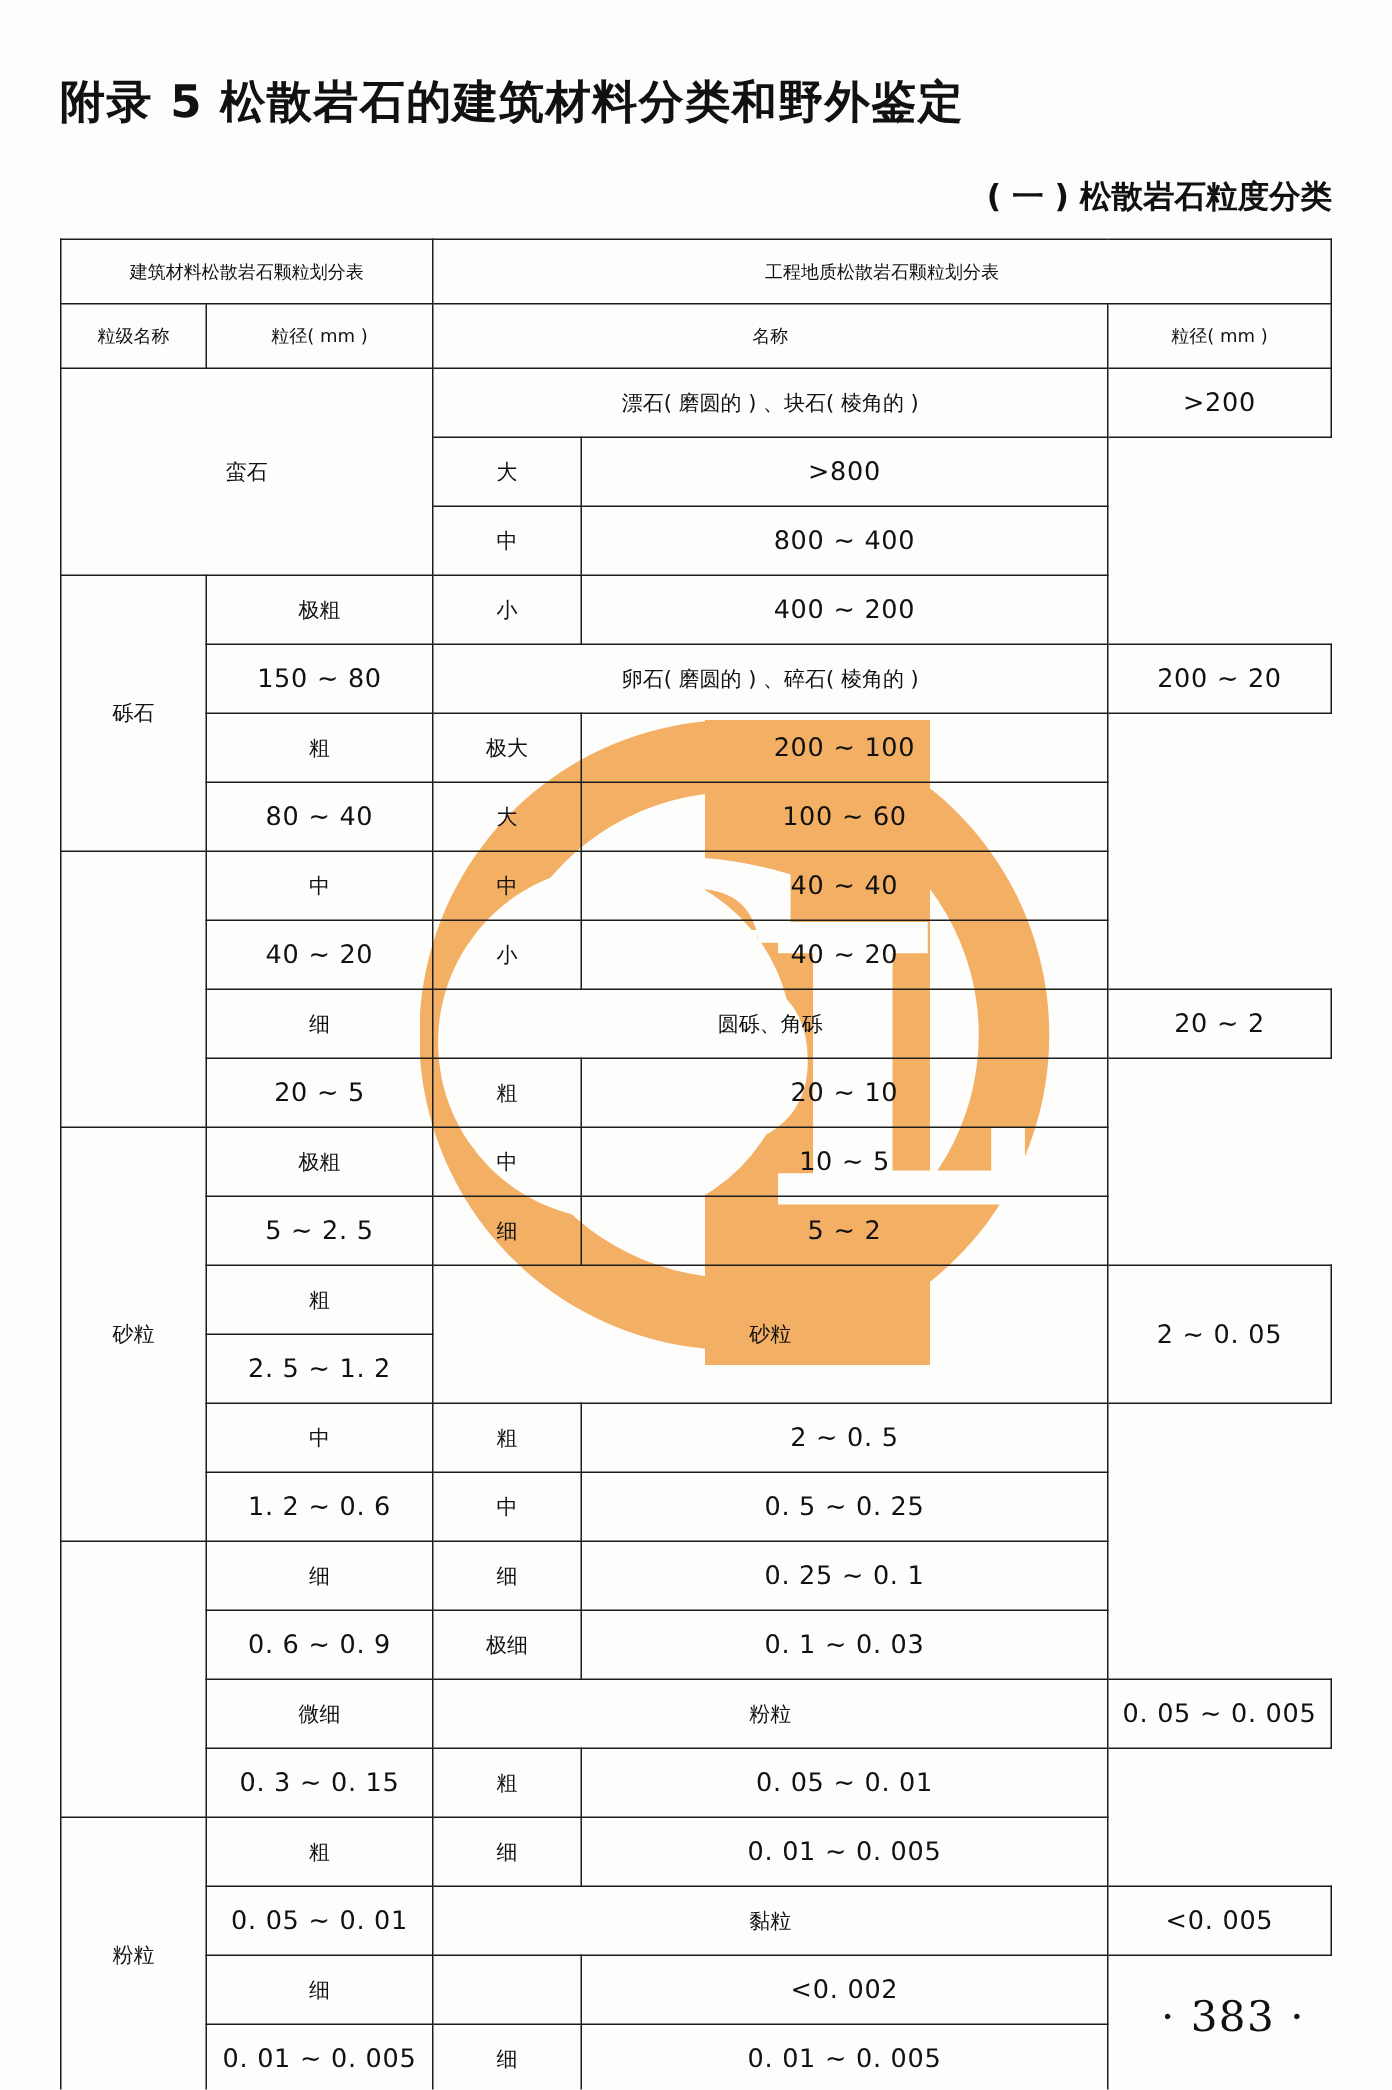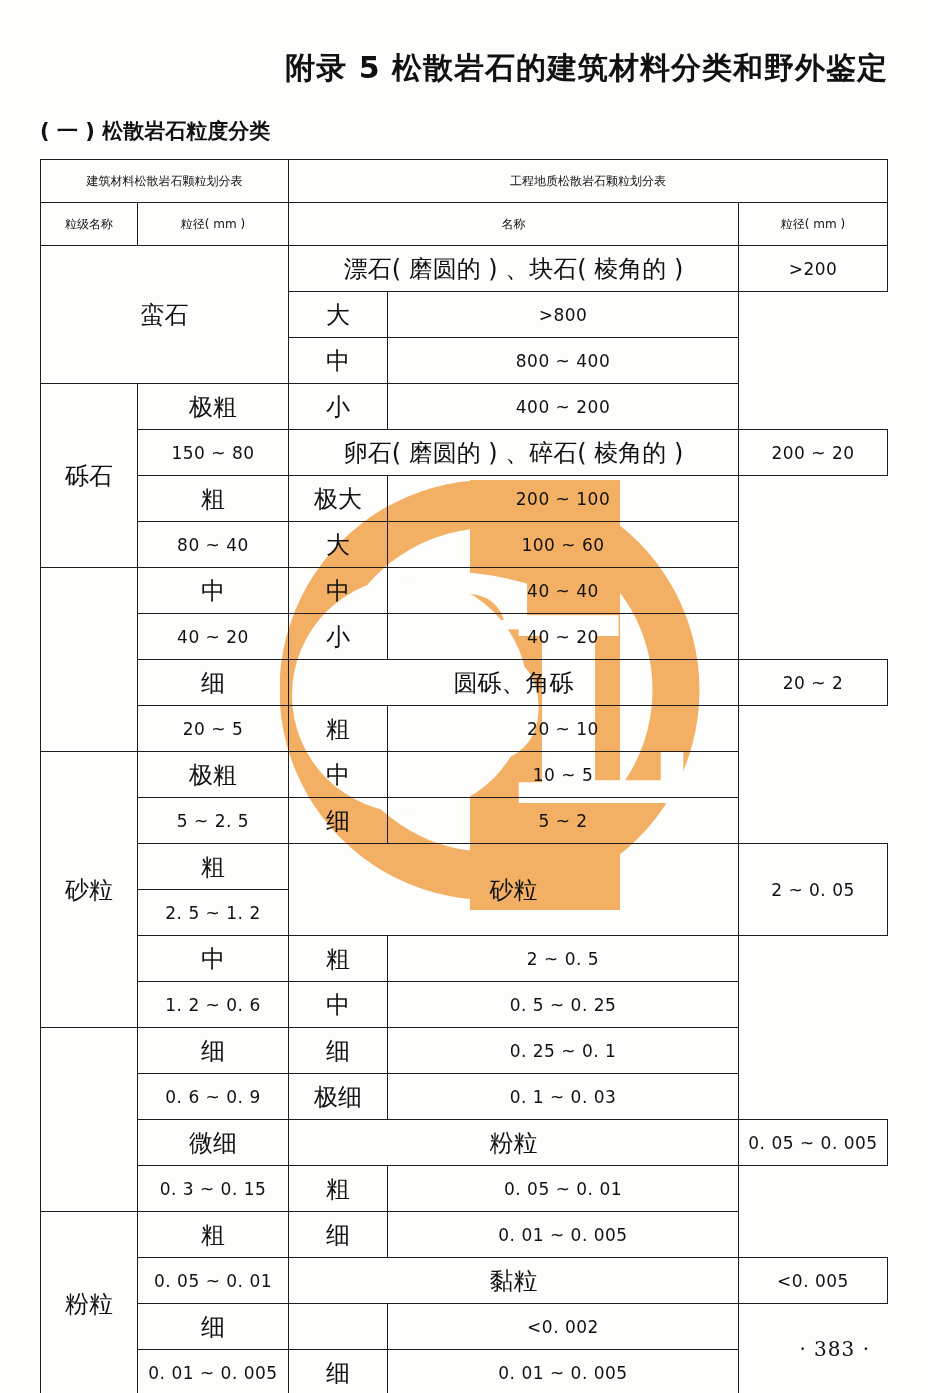"附录 5 松散岩石的建筑材料分类和野外鉴定" .title { text-align: right -> left }
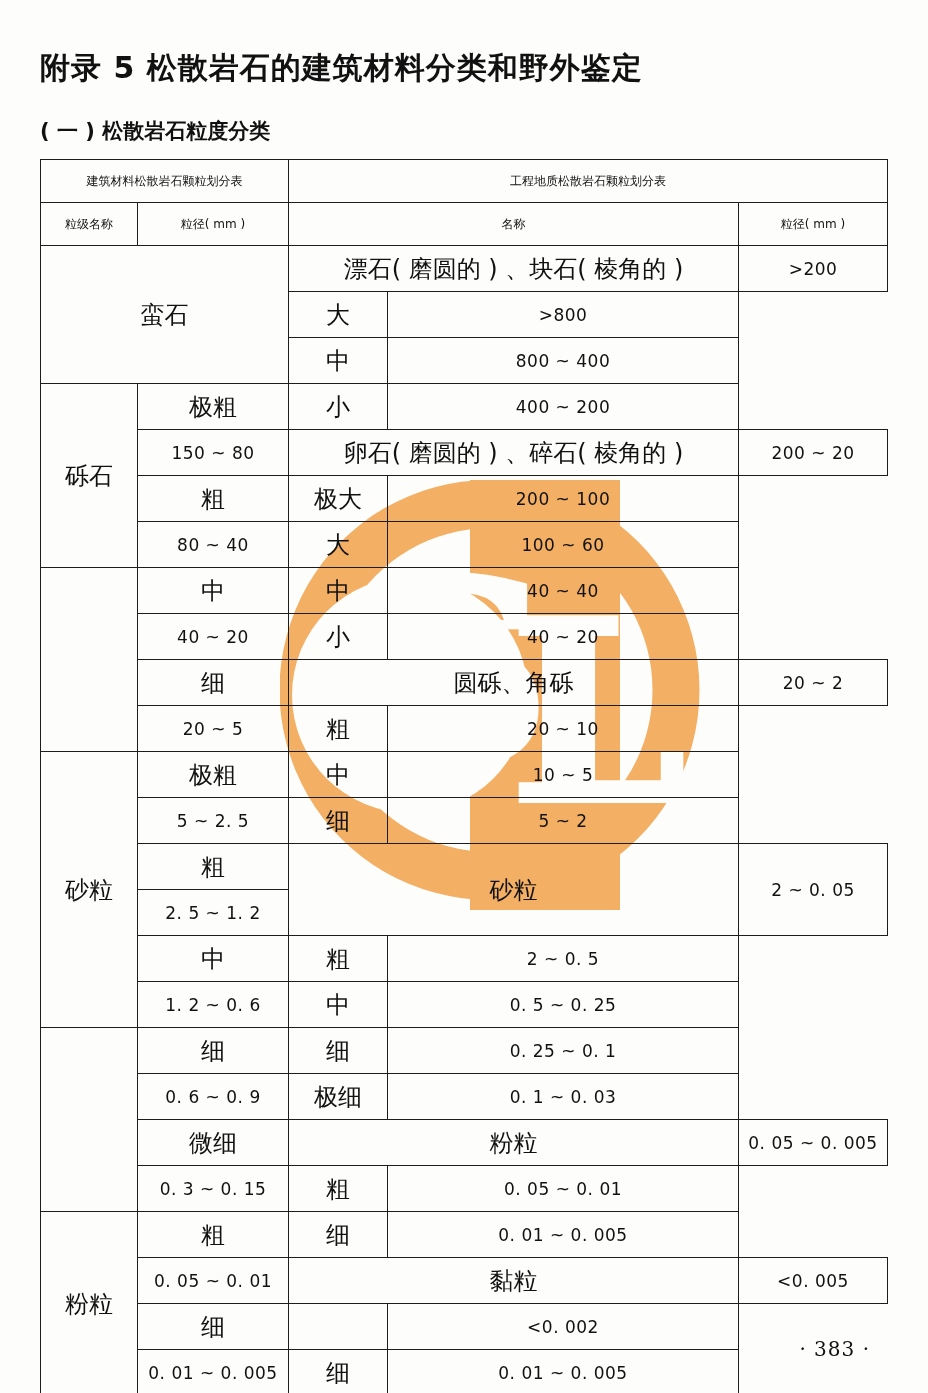"( 一 ) 松散岩石粒度分类" .subtitle { text-align: left -> right }
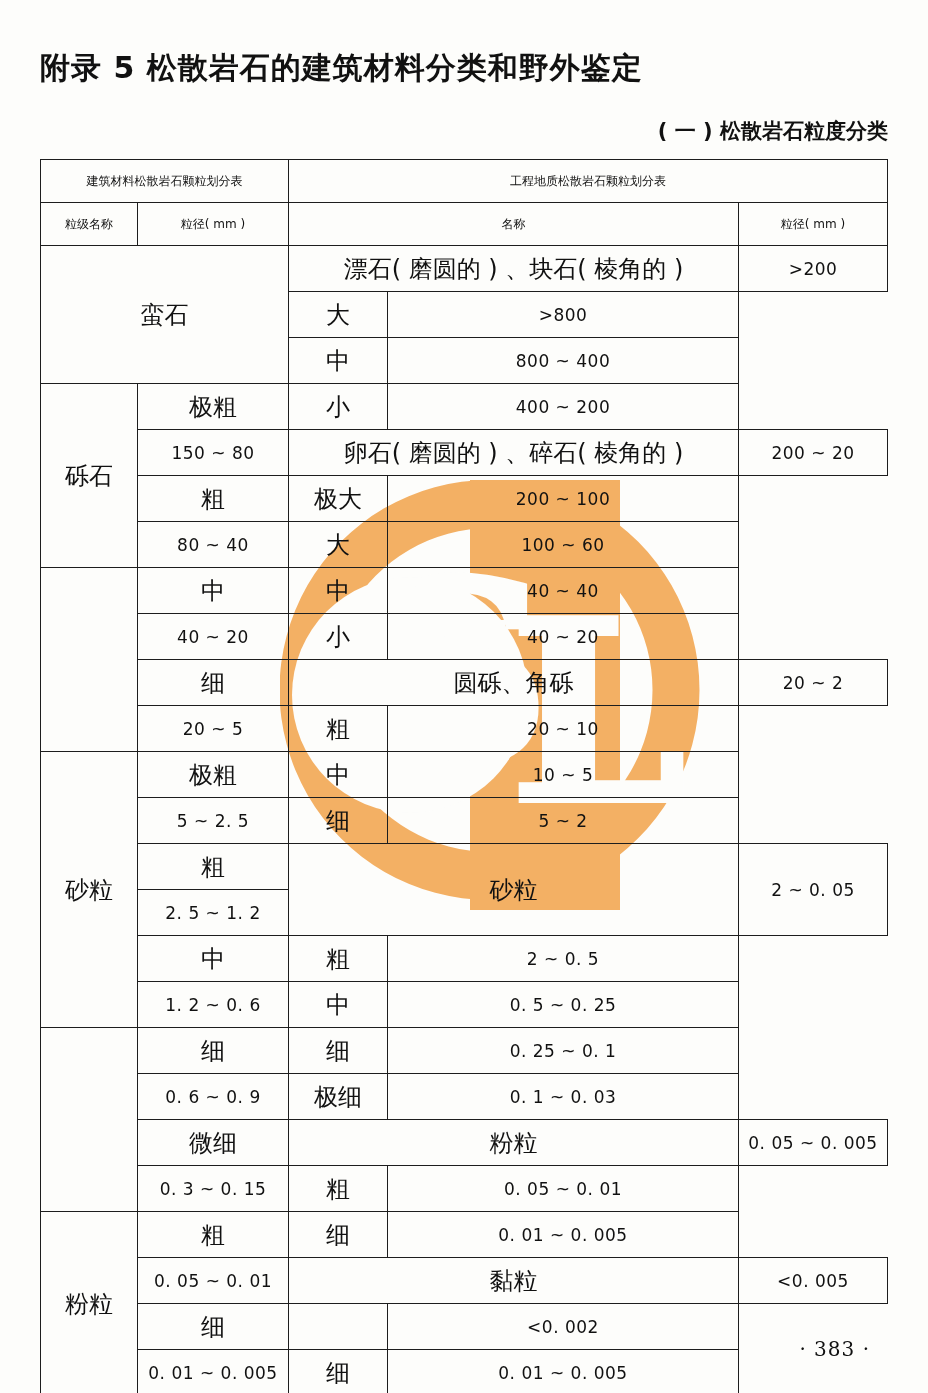"漂石( 磨圆的 ) 、块石( 棱角的" .cjk { font-size: 24px -> 14px }
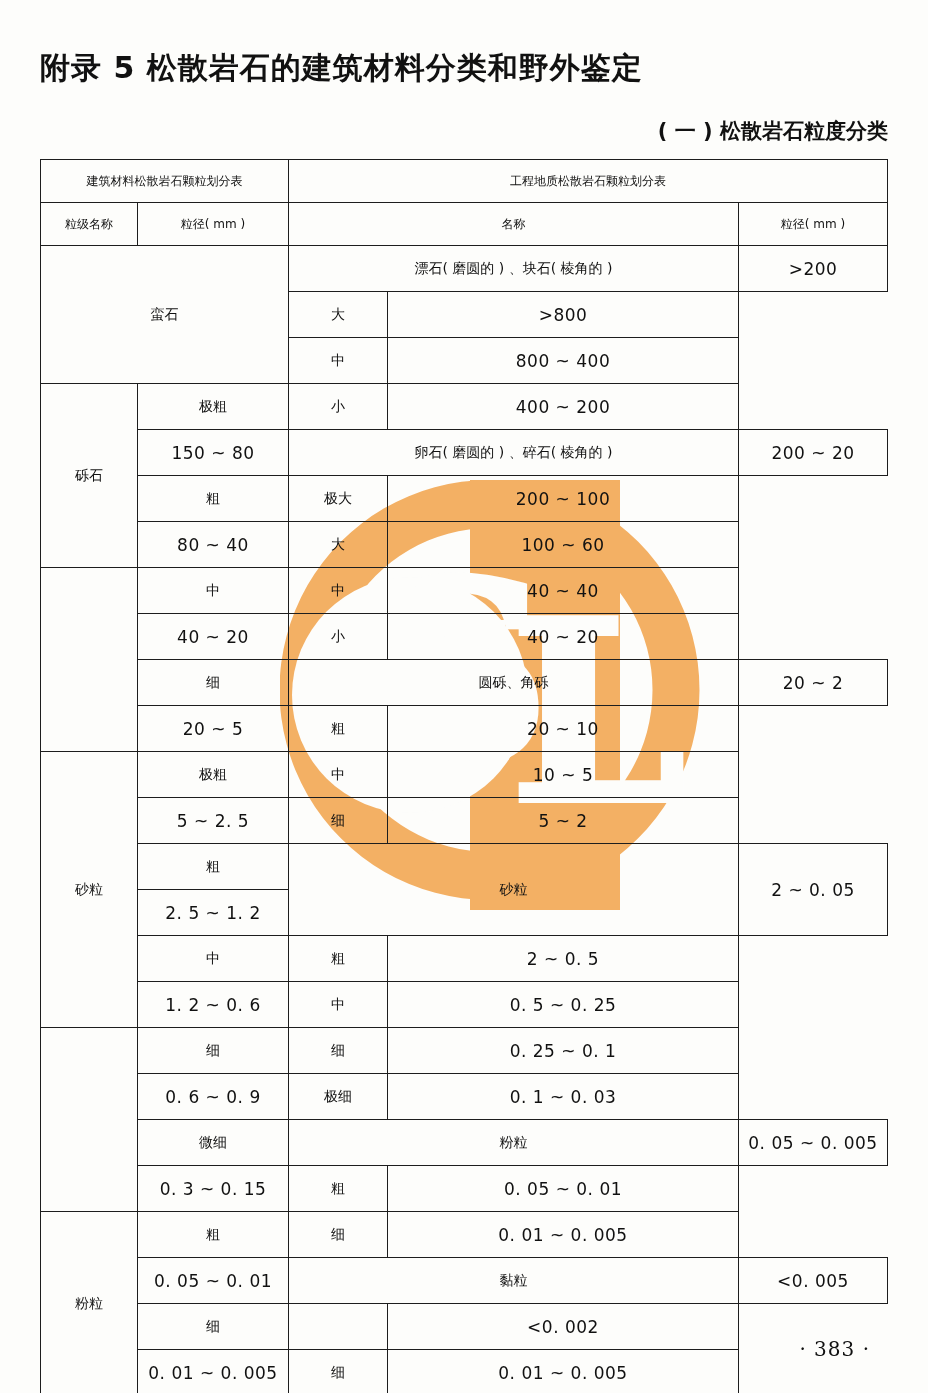"· 383 ·" .pagenum { font-size: 20px -> 28px }
